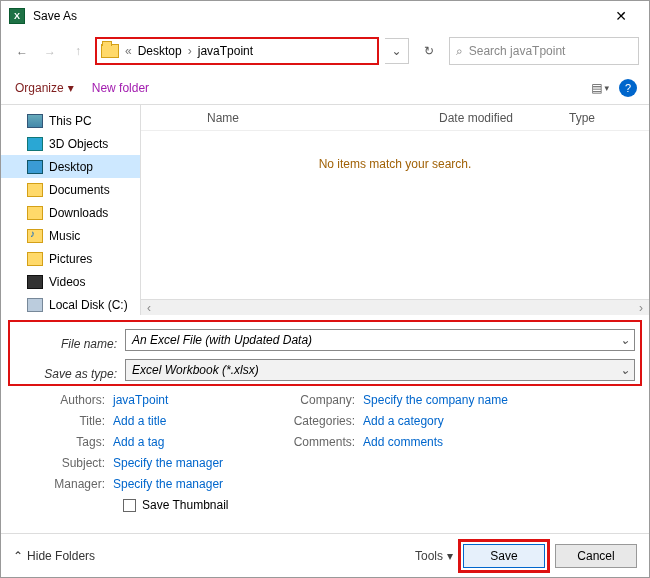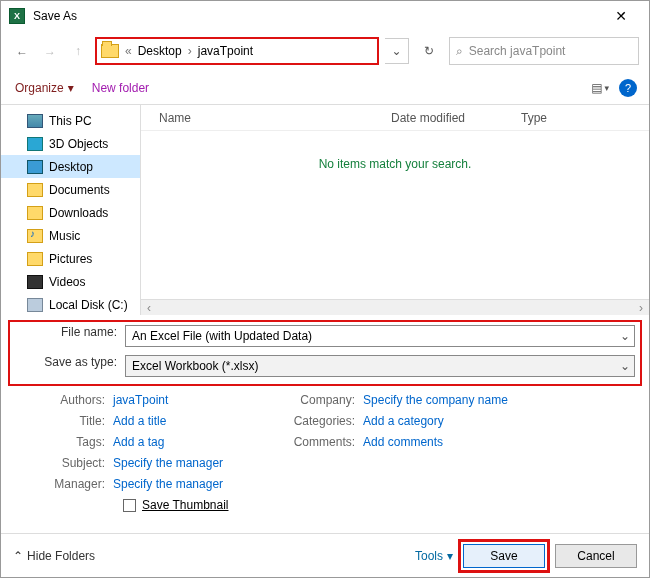"Name" .list-header { justify-content: none -> flex-end }
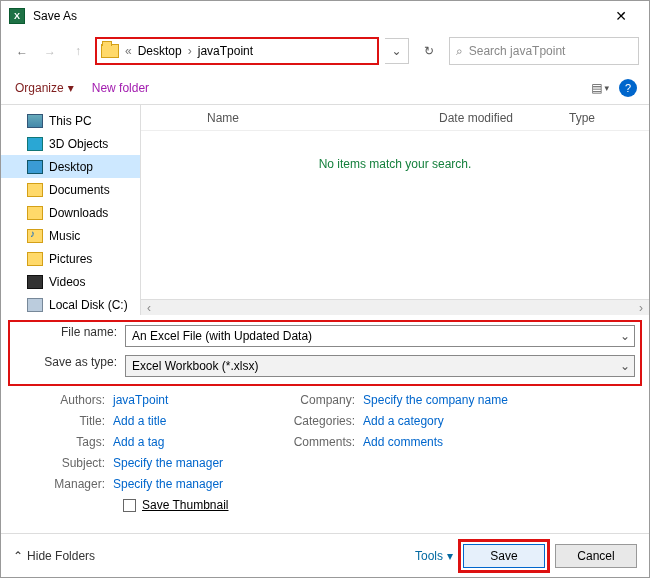"No items match your search." .empty { color: #15803d -> #a16207 }
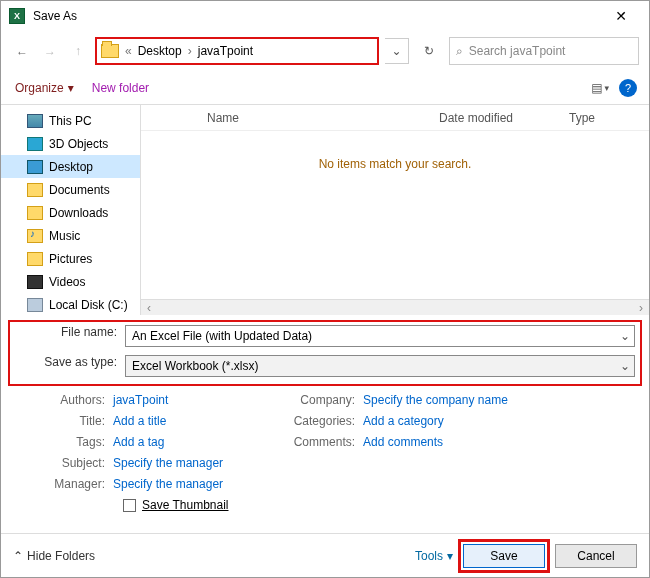"File name:" .frow { align-items: flex-start -> flex-end; font-style: none -> italic }
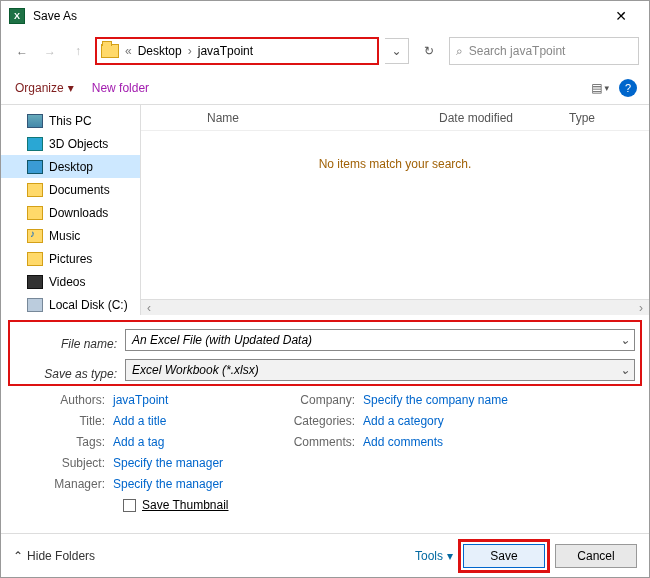"Save Thumbnail" .thumb-row { text-decoration: underline -> none }
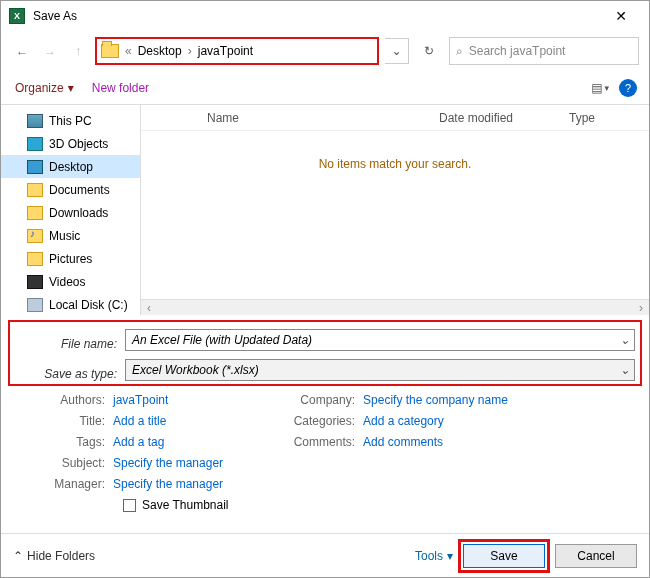"Tools" .tools { color: #0369a1 -> #404040 }
